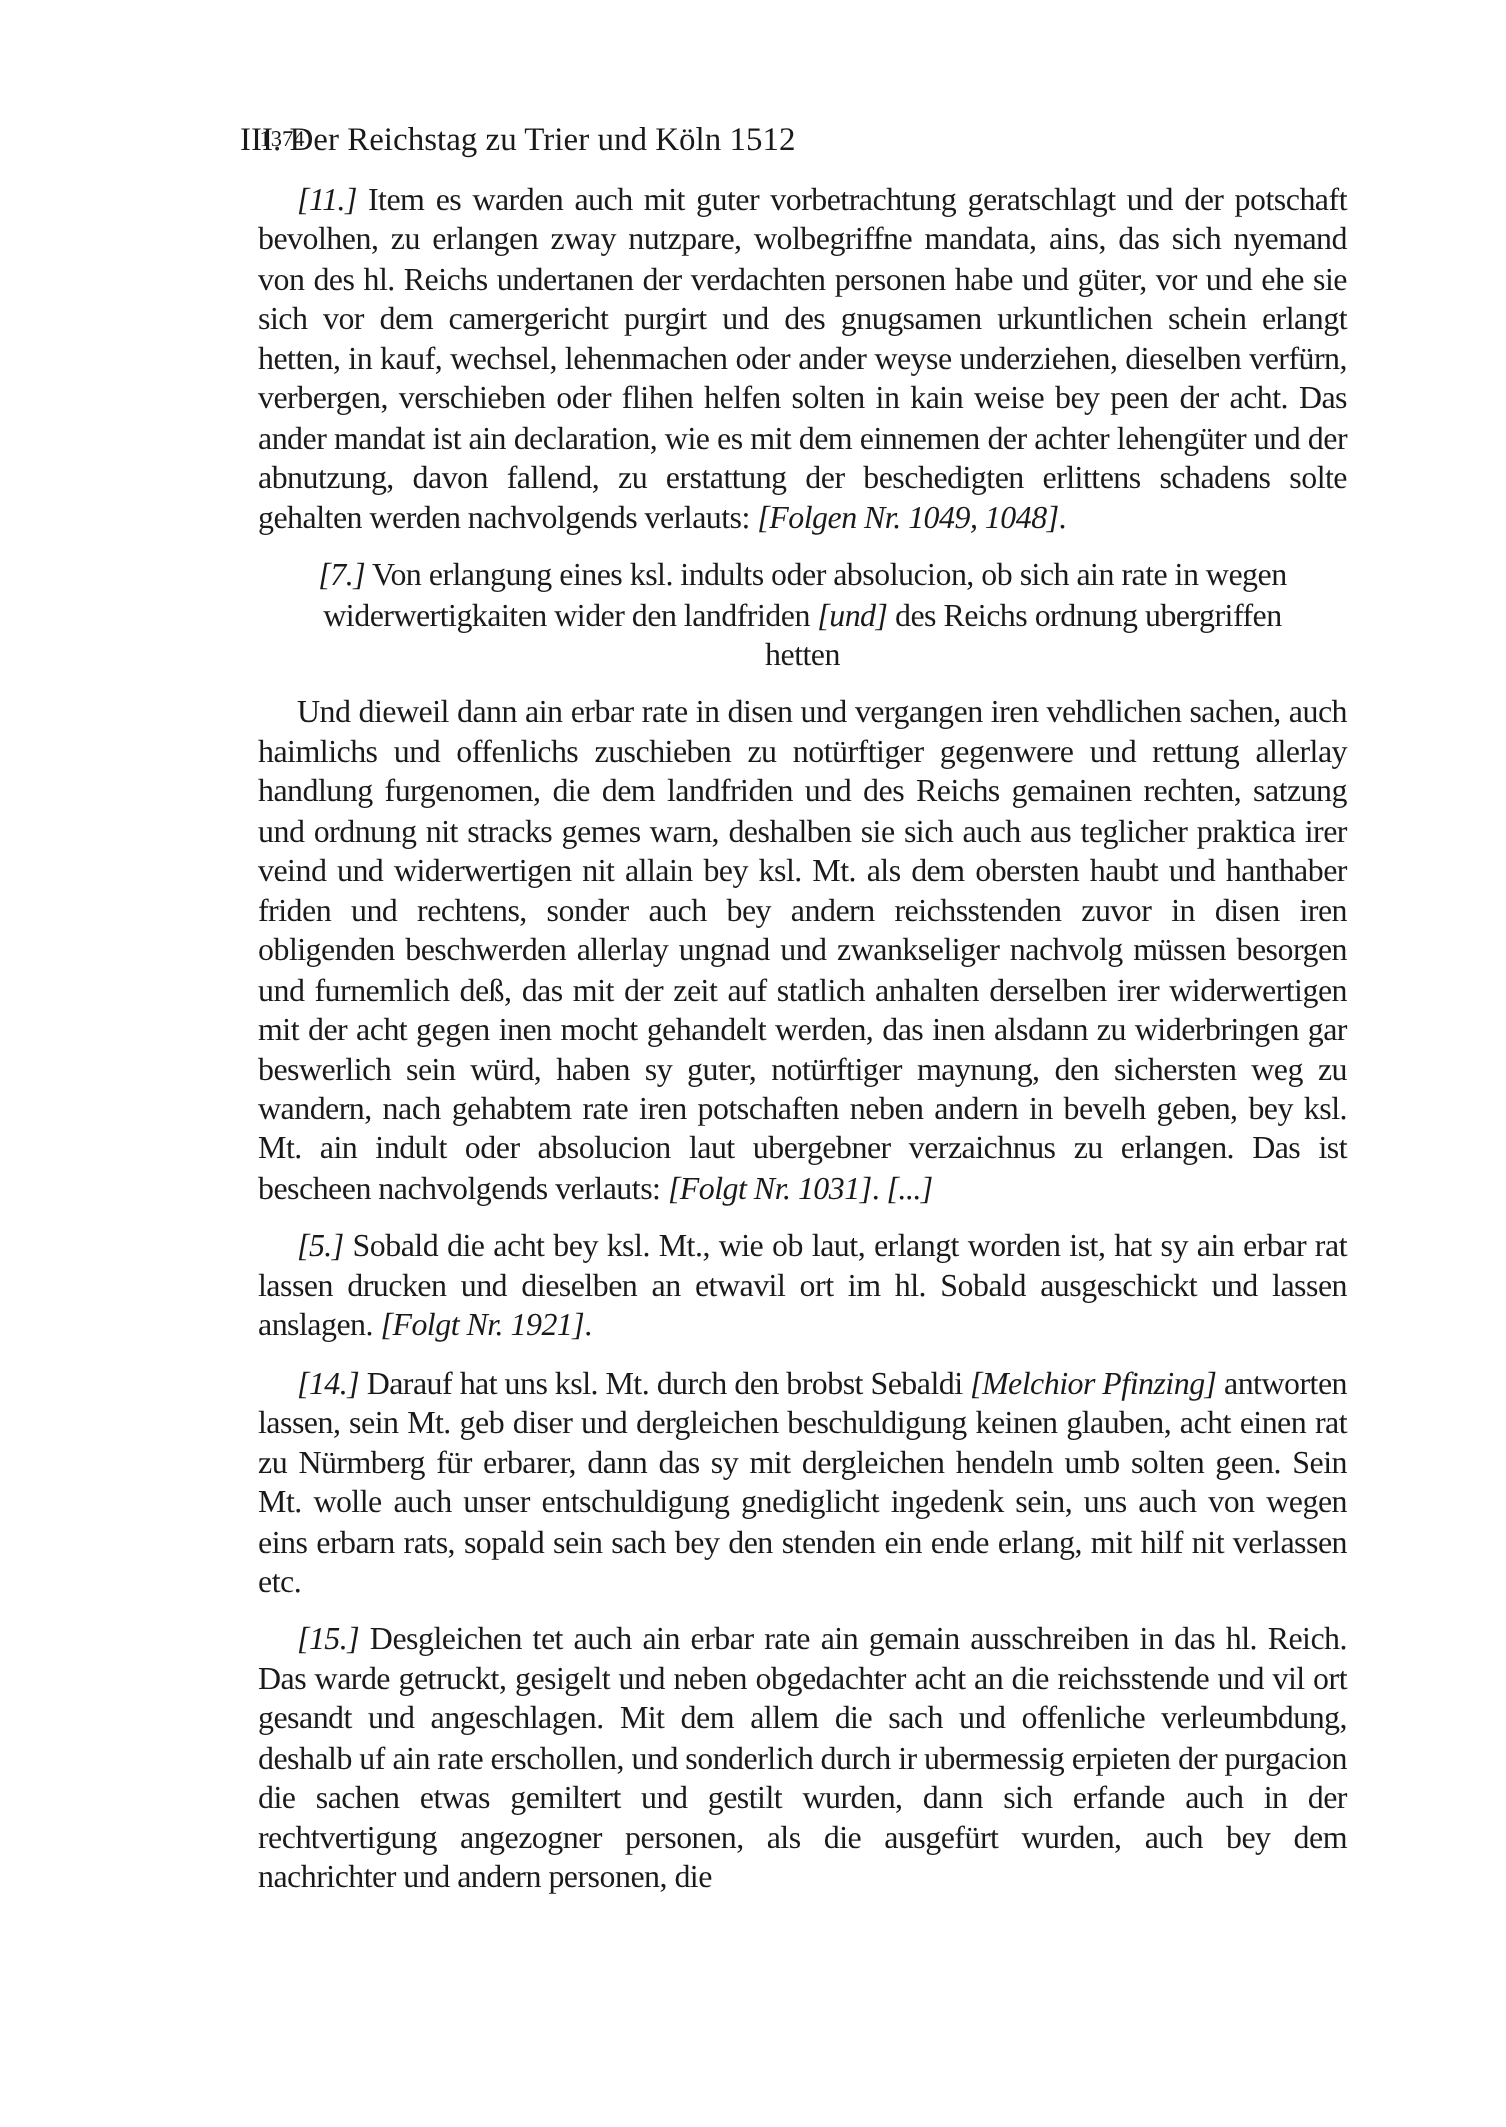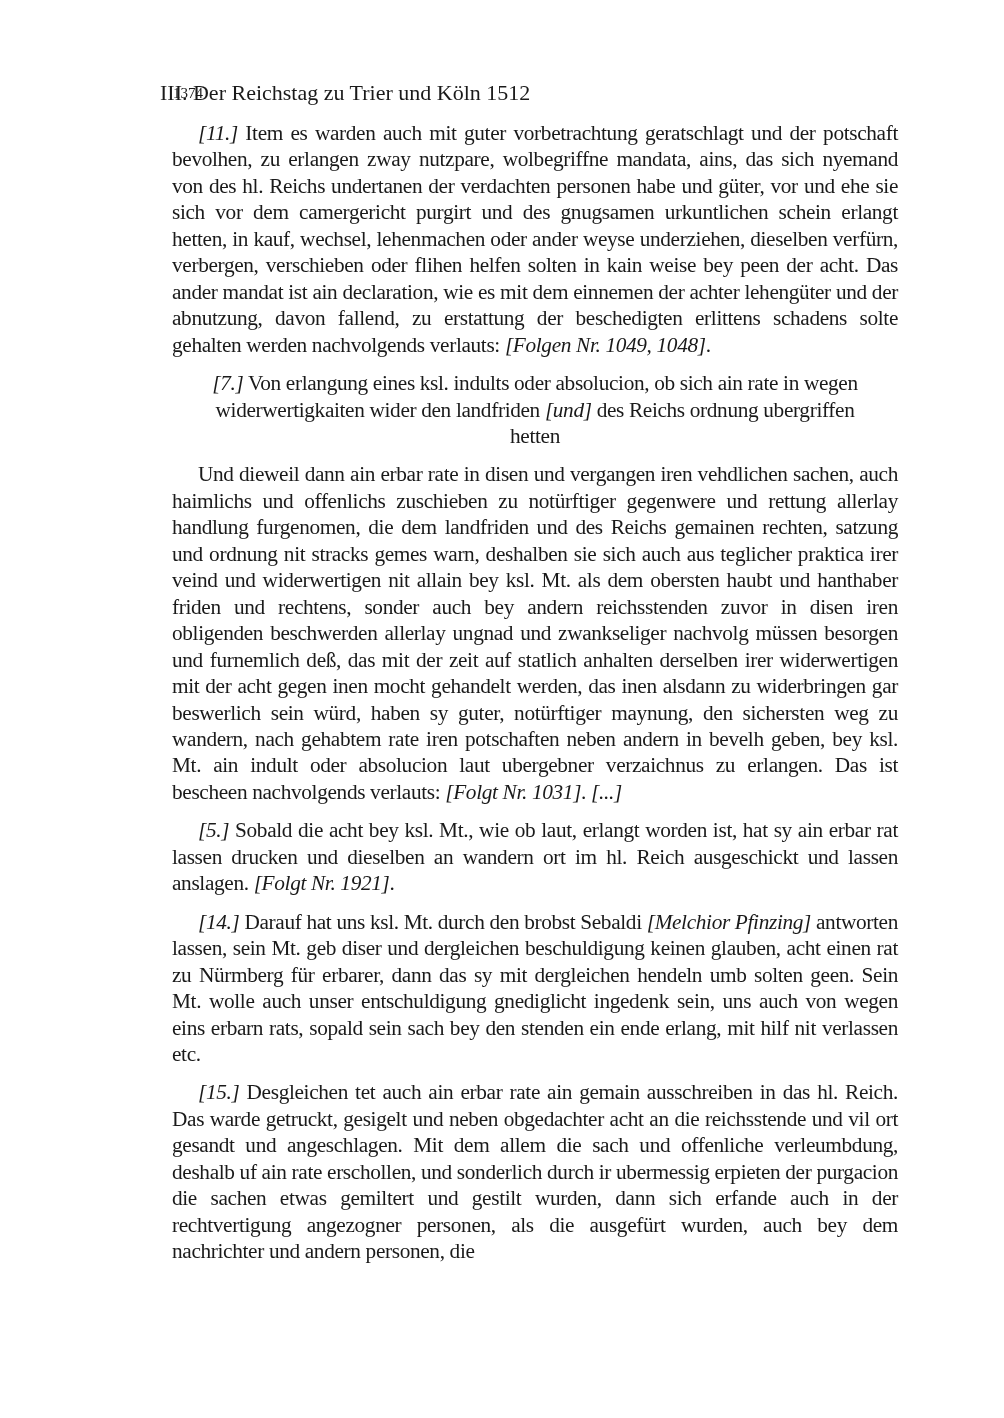"Sobald die acht bey ksl." span { text: wandern ort im hl. Reich -> etwavil ort im hl. Sobald }
